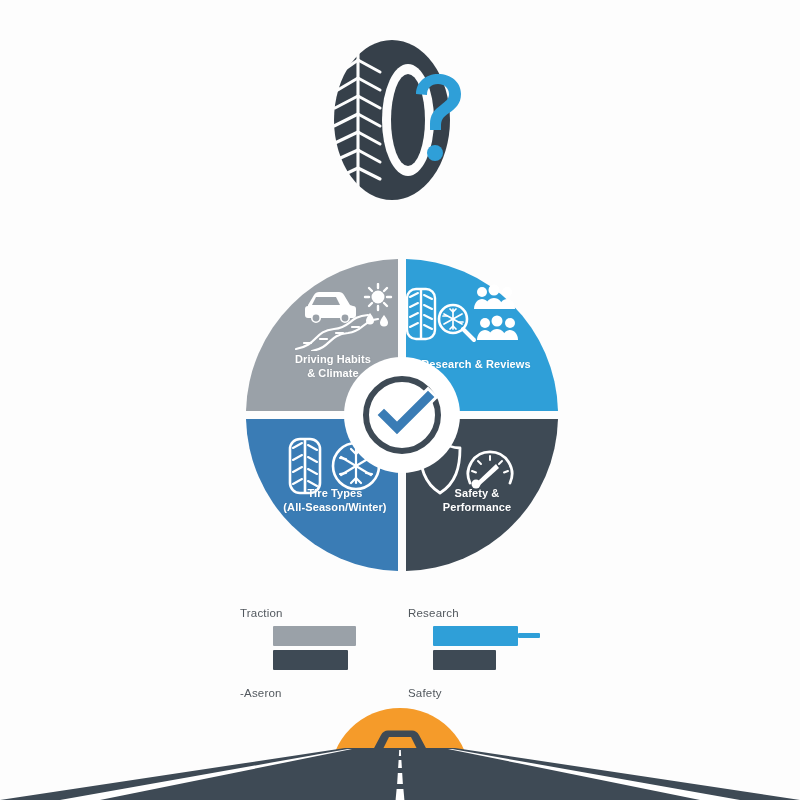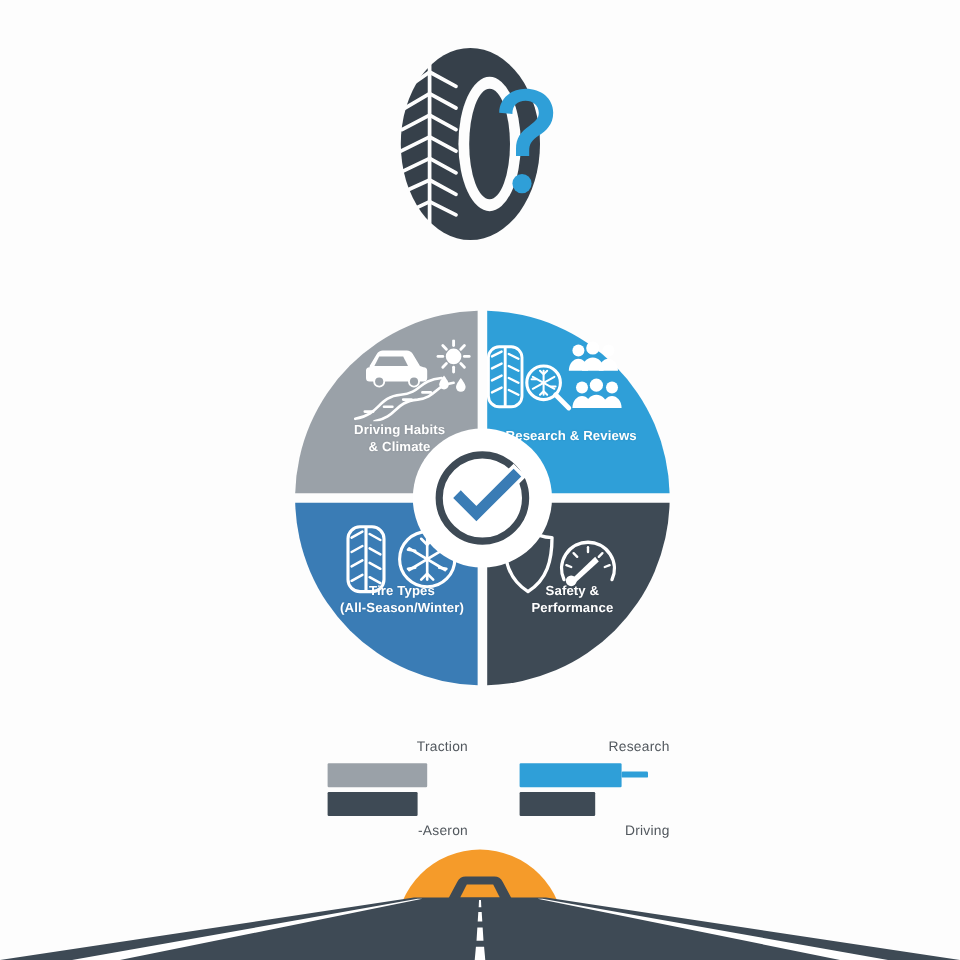"Traction" .bar-title { margin: 17px 0 7px 0 -> 7px 0 7px 0; text-align: right -> left }
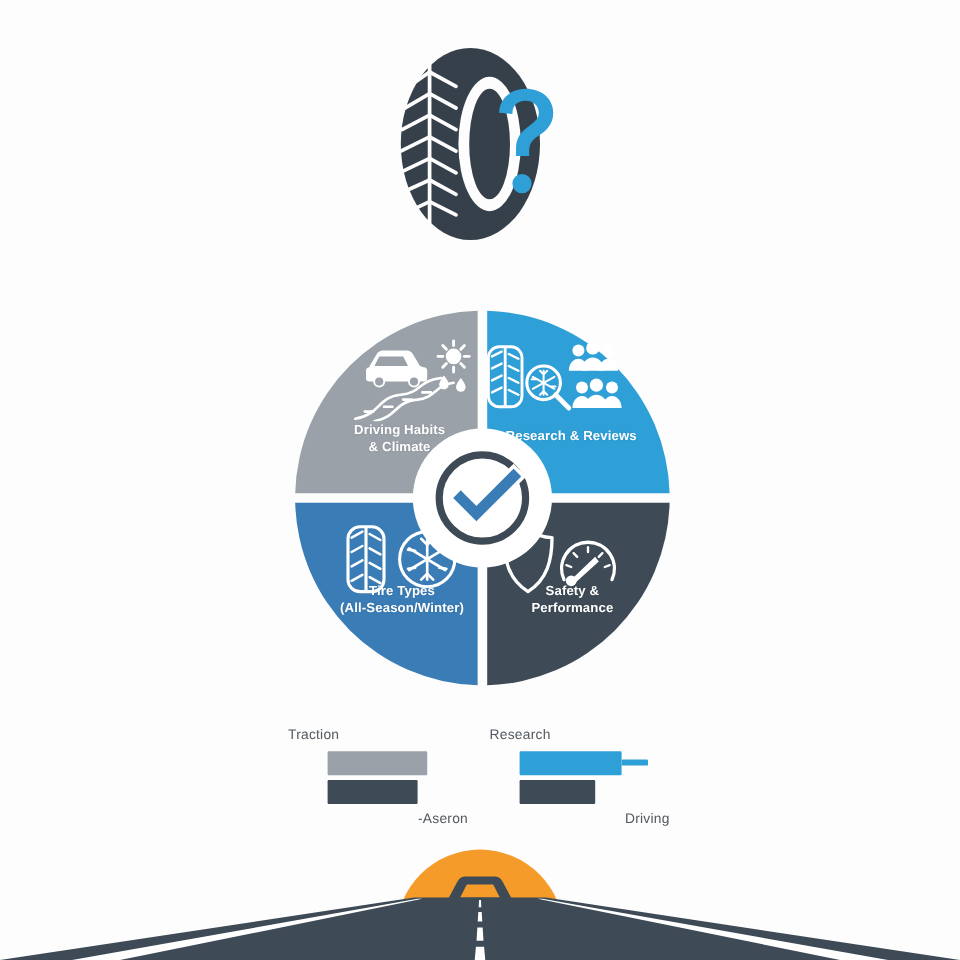"-Aseron" .bar-caption { margin-top: 5px -> 15px; text-align: right -> left }
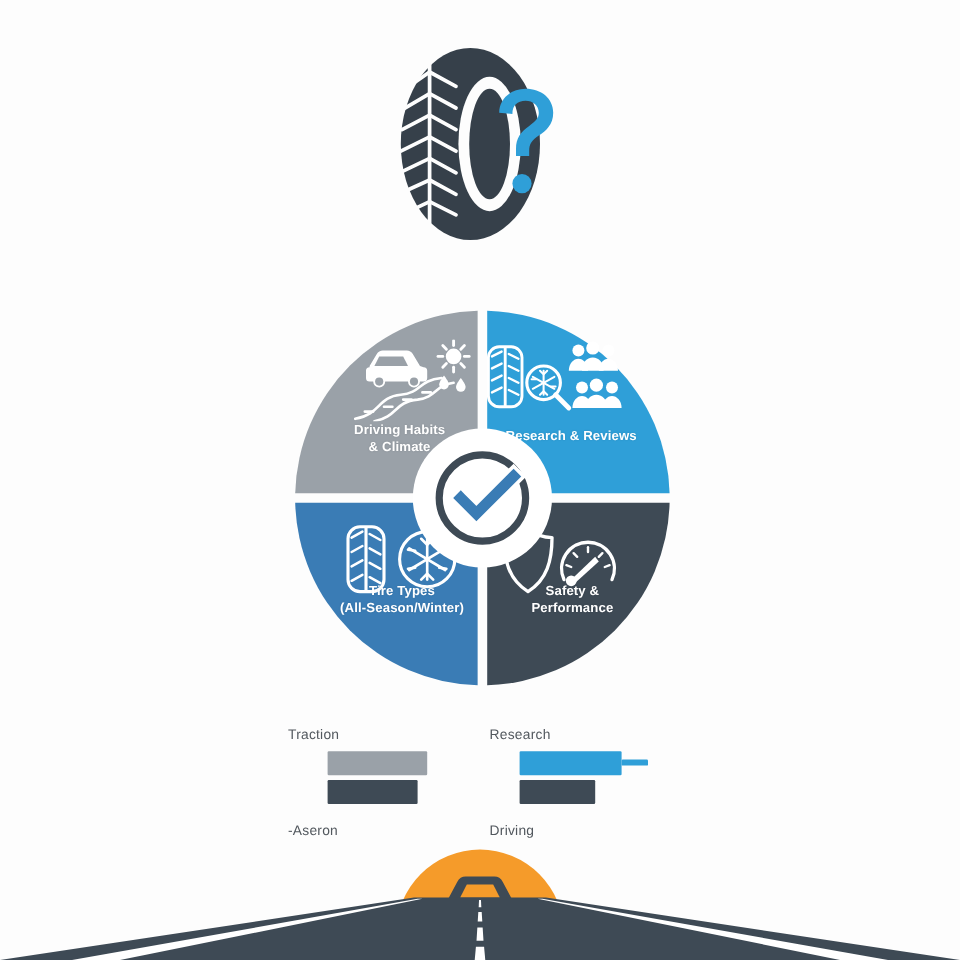"Driving" div.bar-caption { text: Driving -> Safety }
